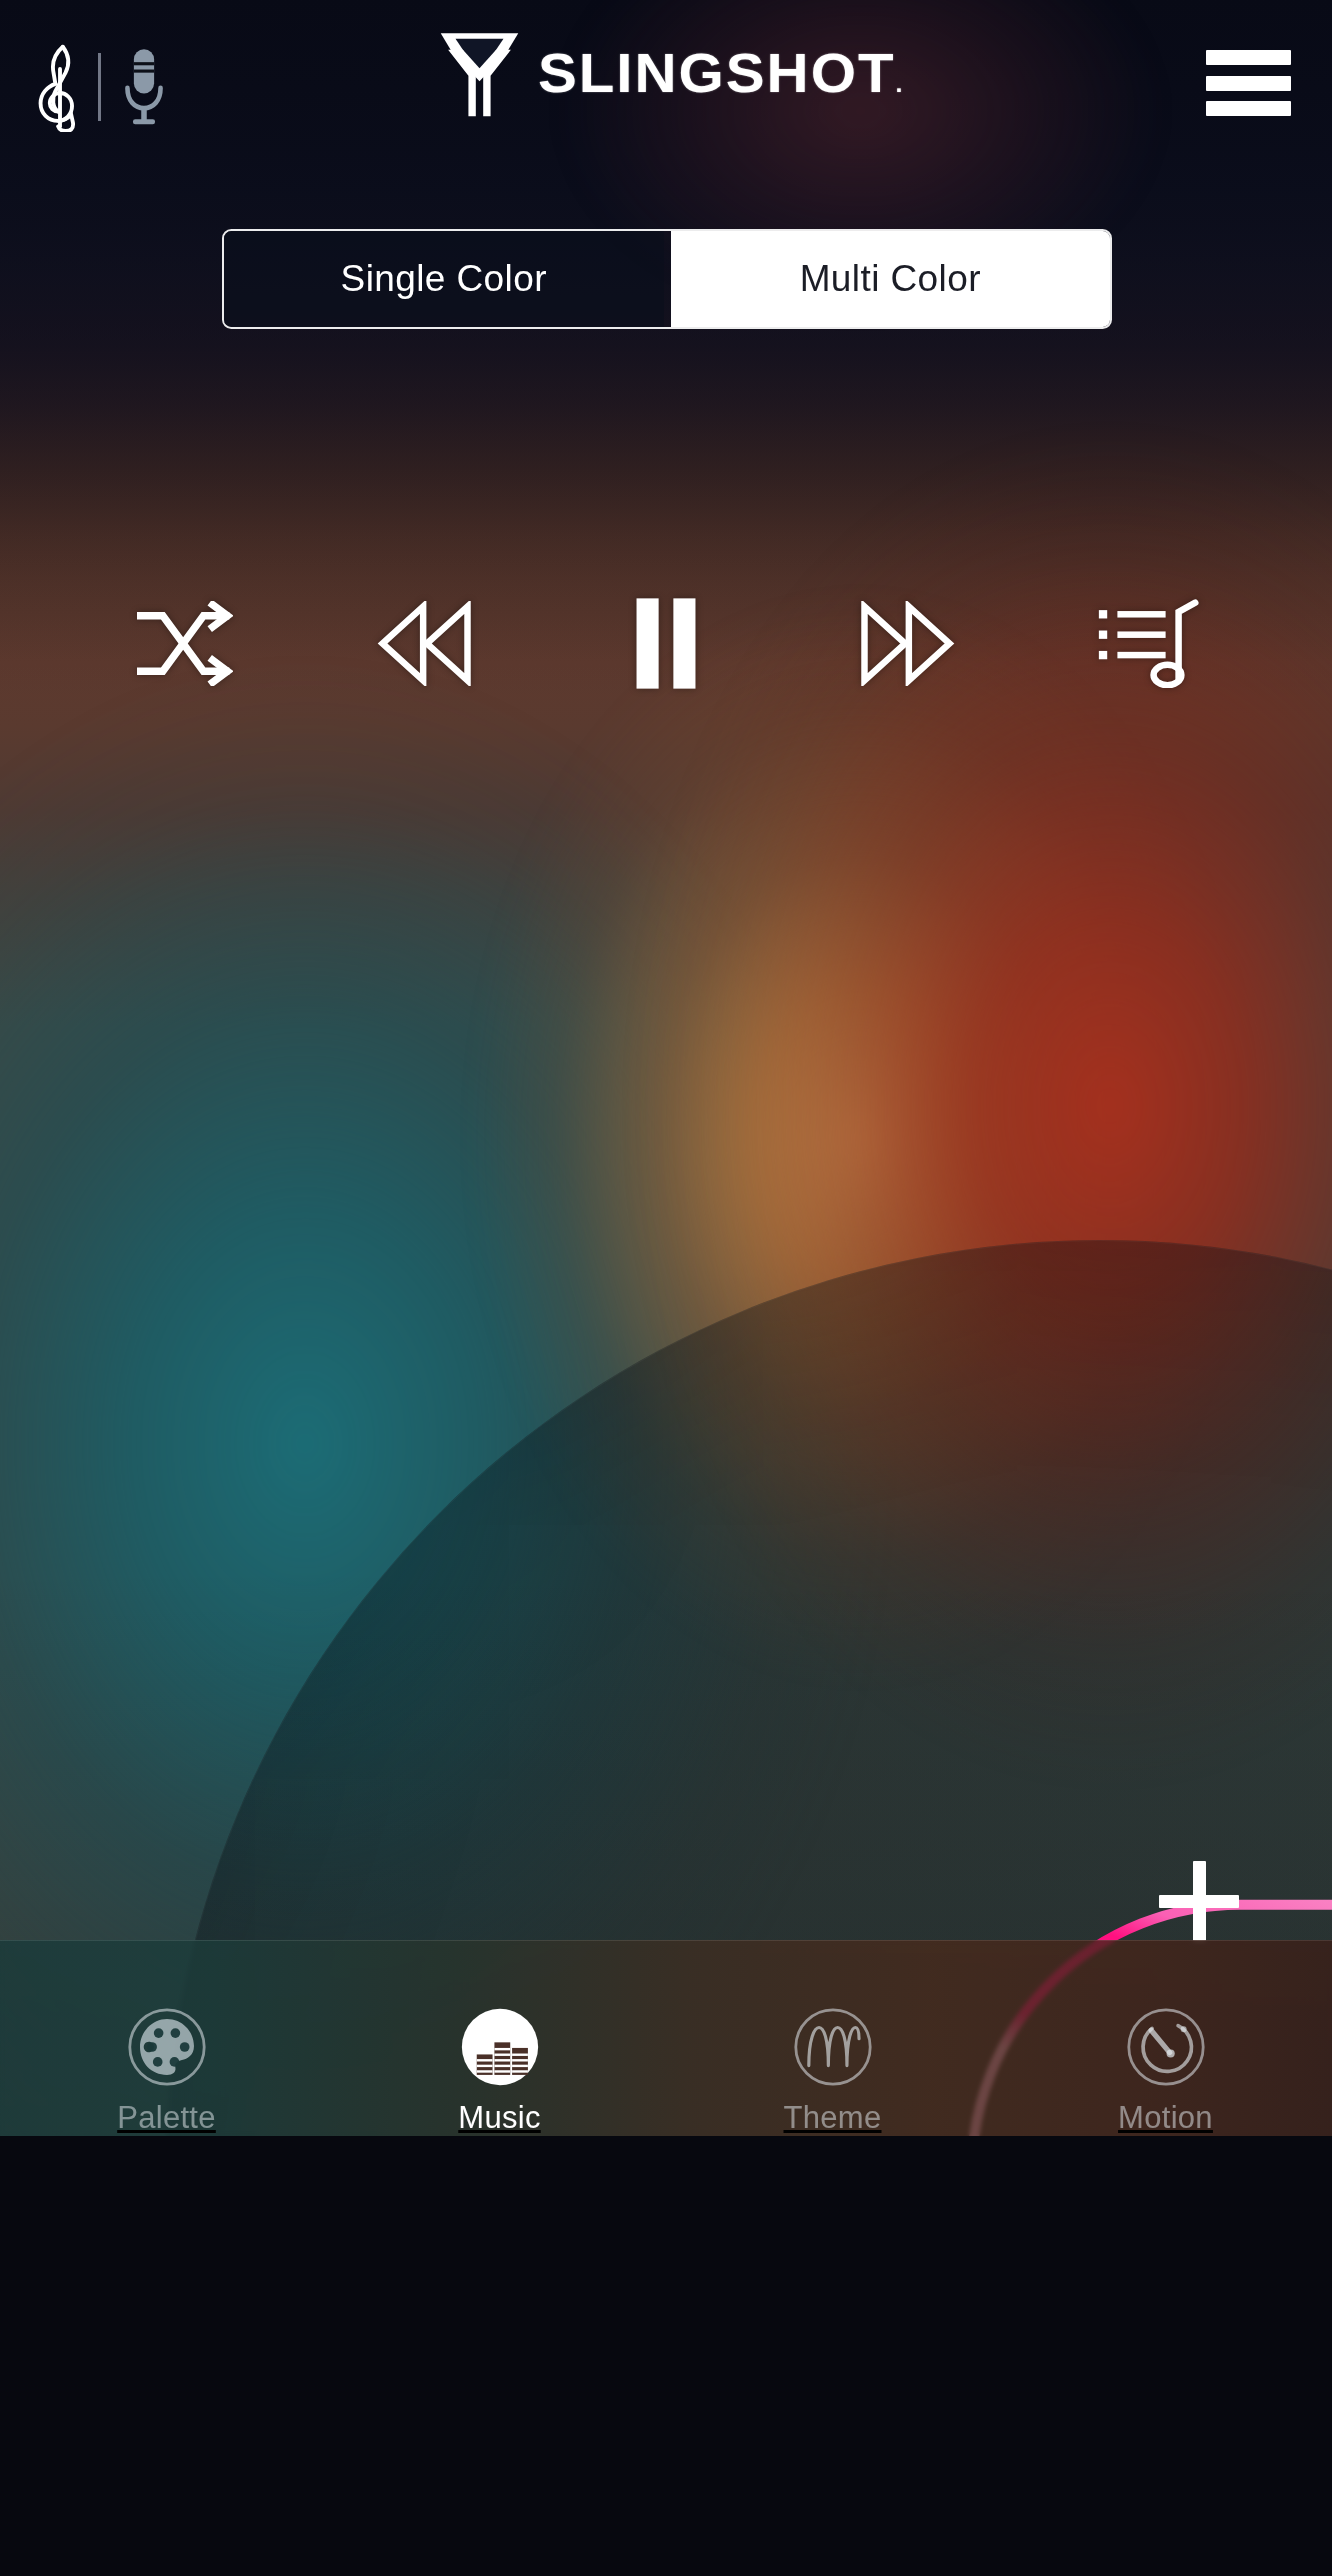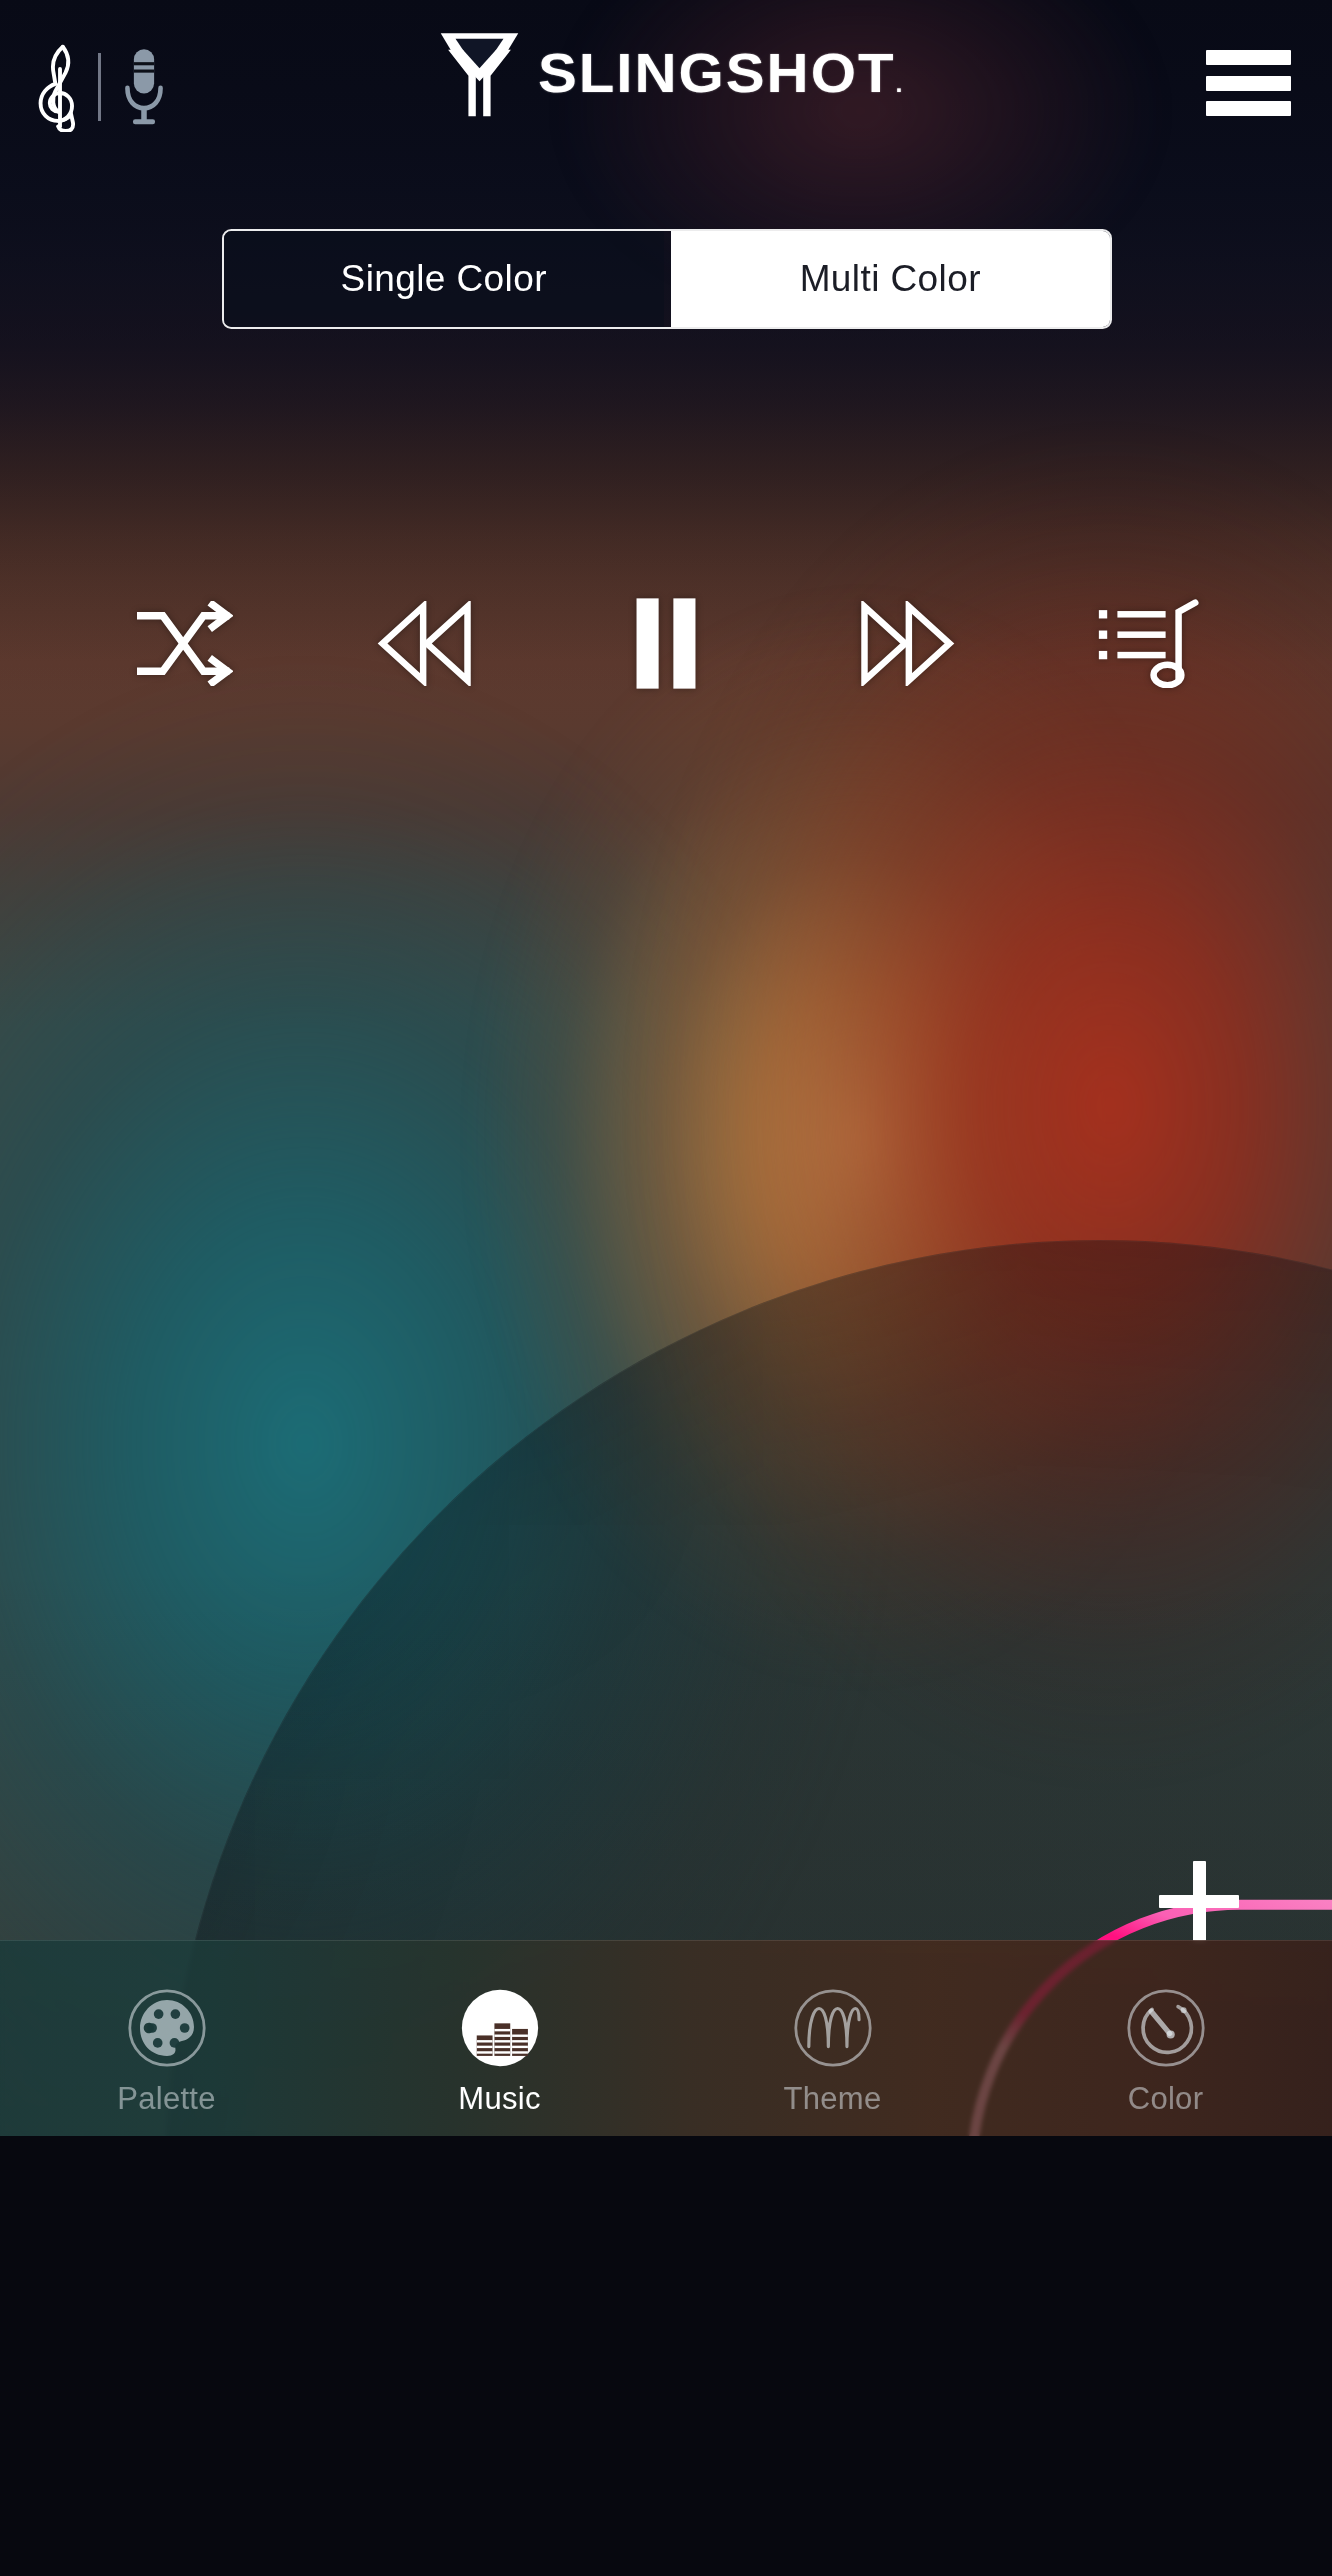"Palette" .bottom-nav { align-items: center -> flex-end; text-decoration: none -> underline }
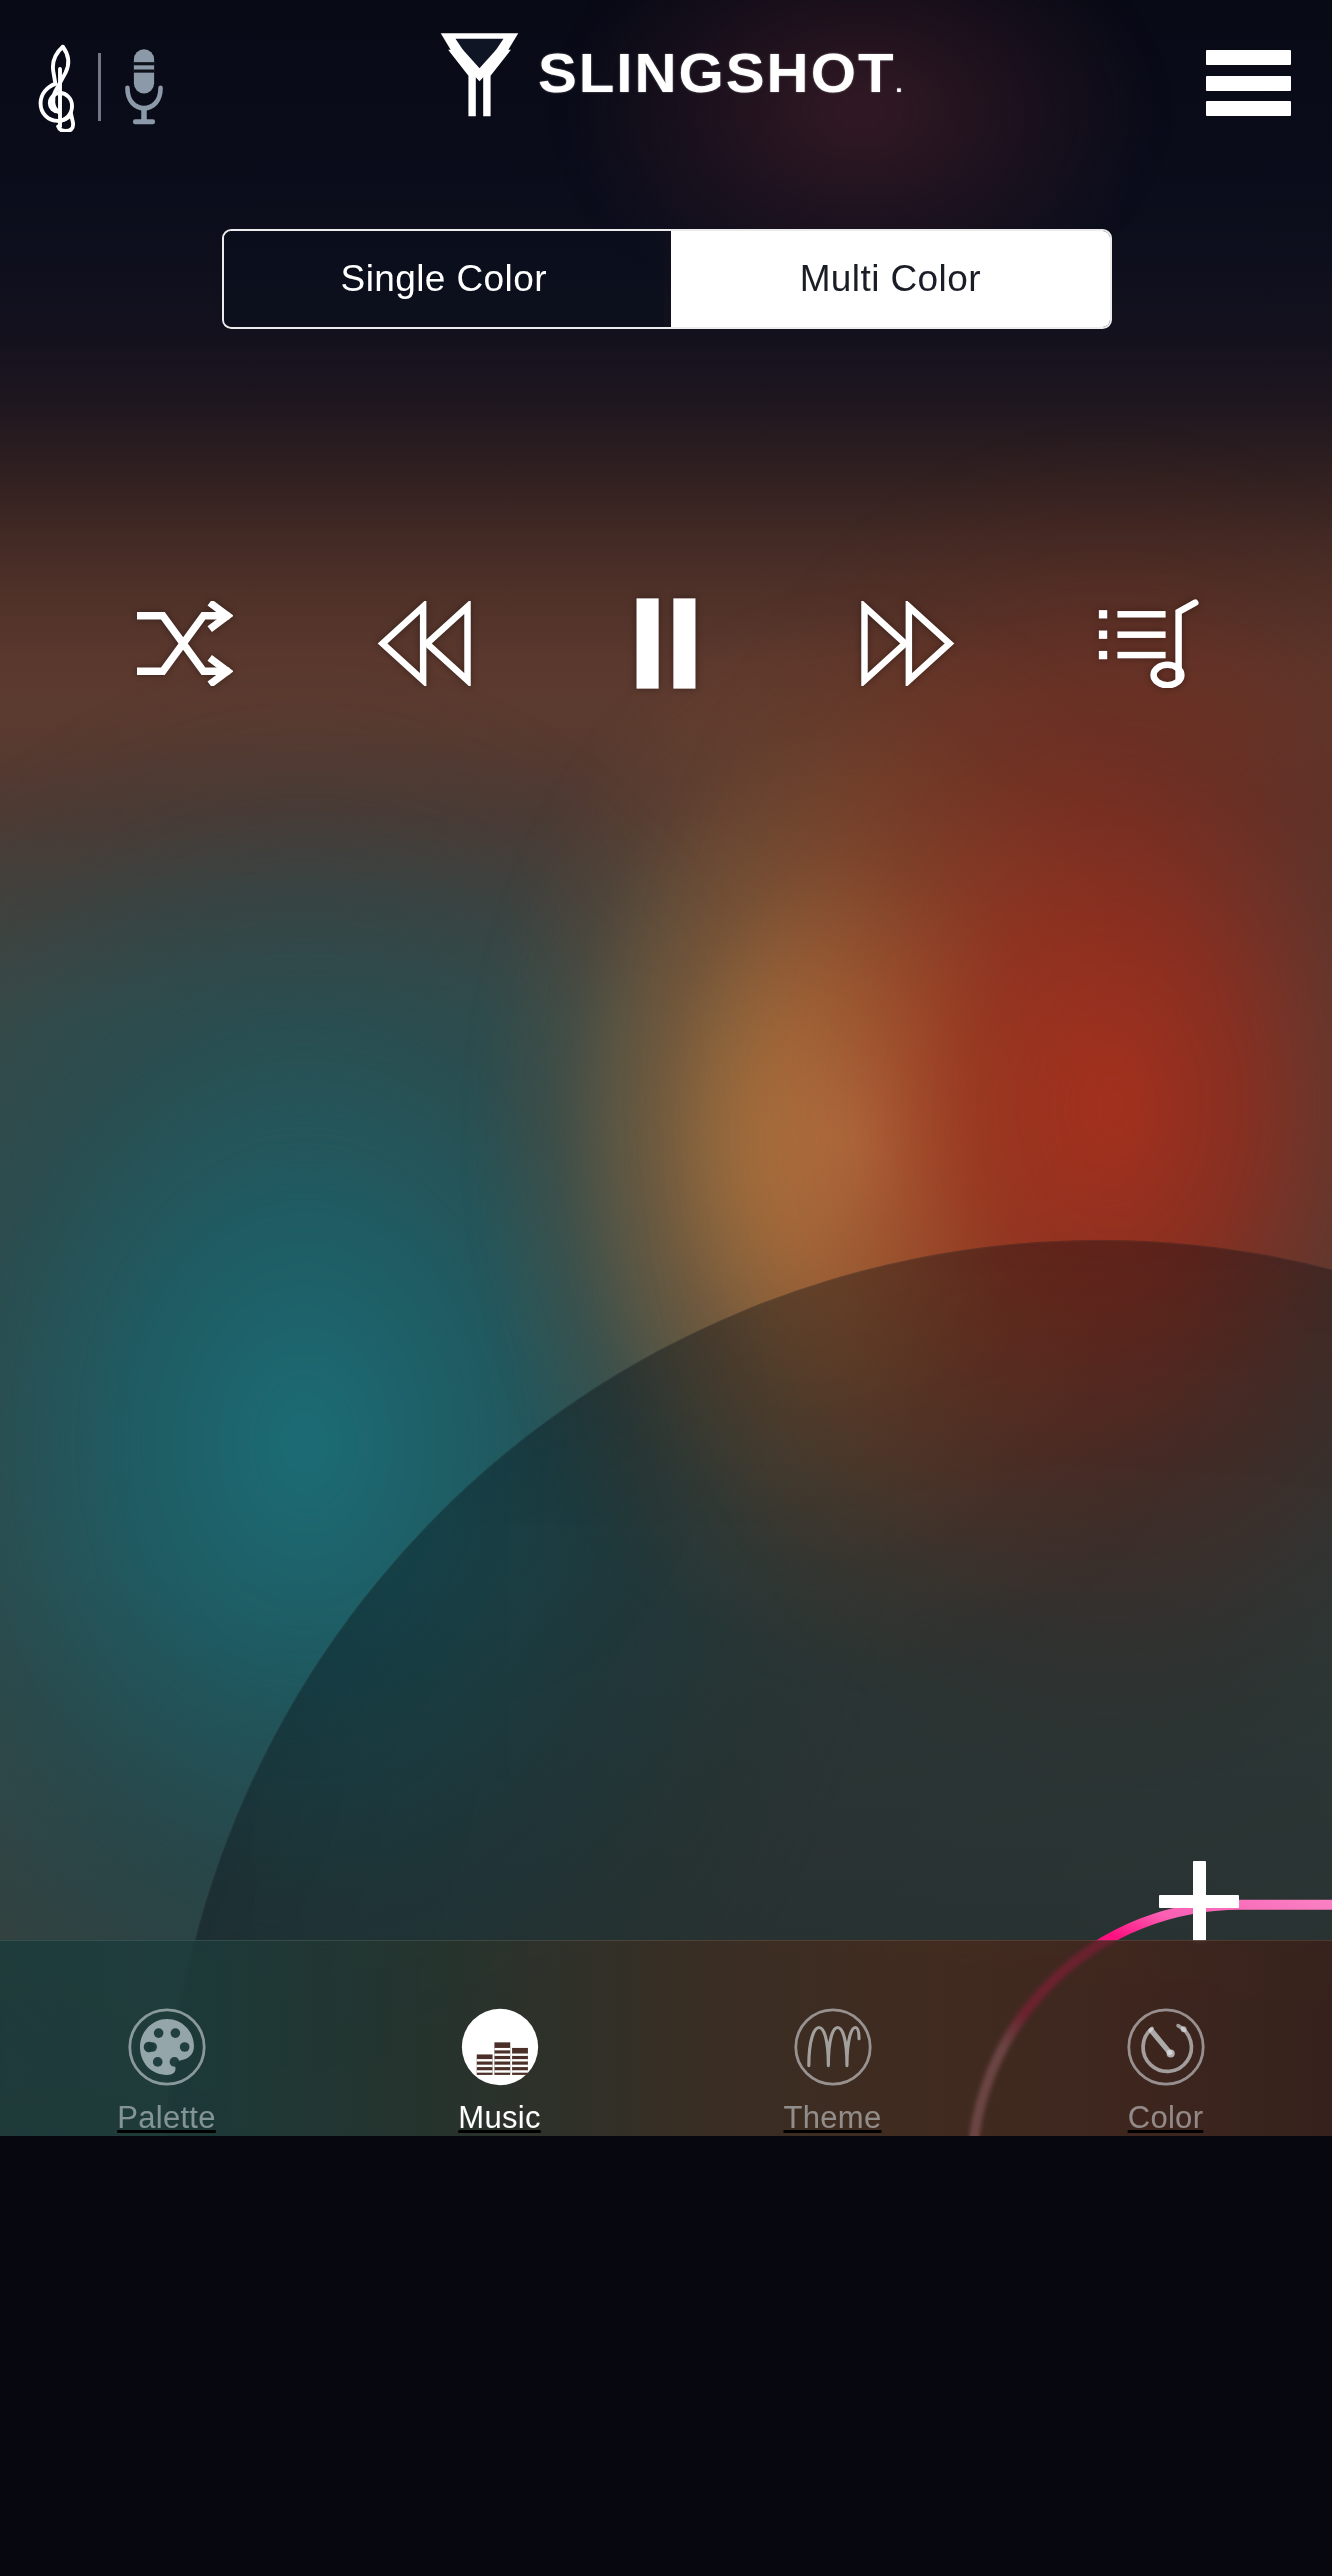"Color" div.nav-label { text: Color -> Motion }
